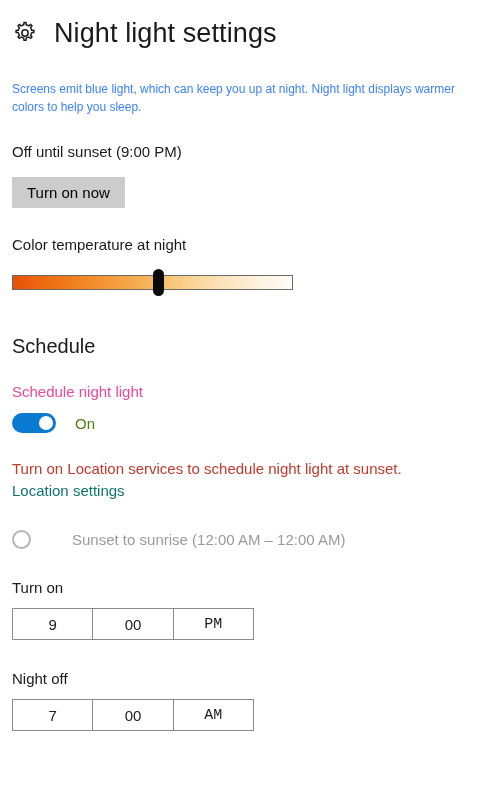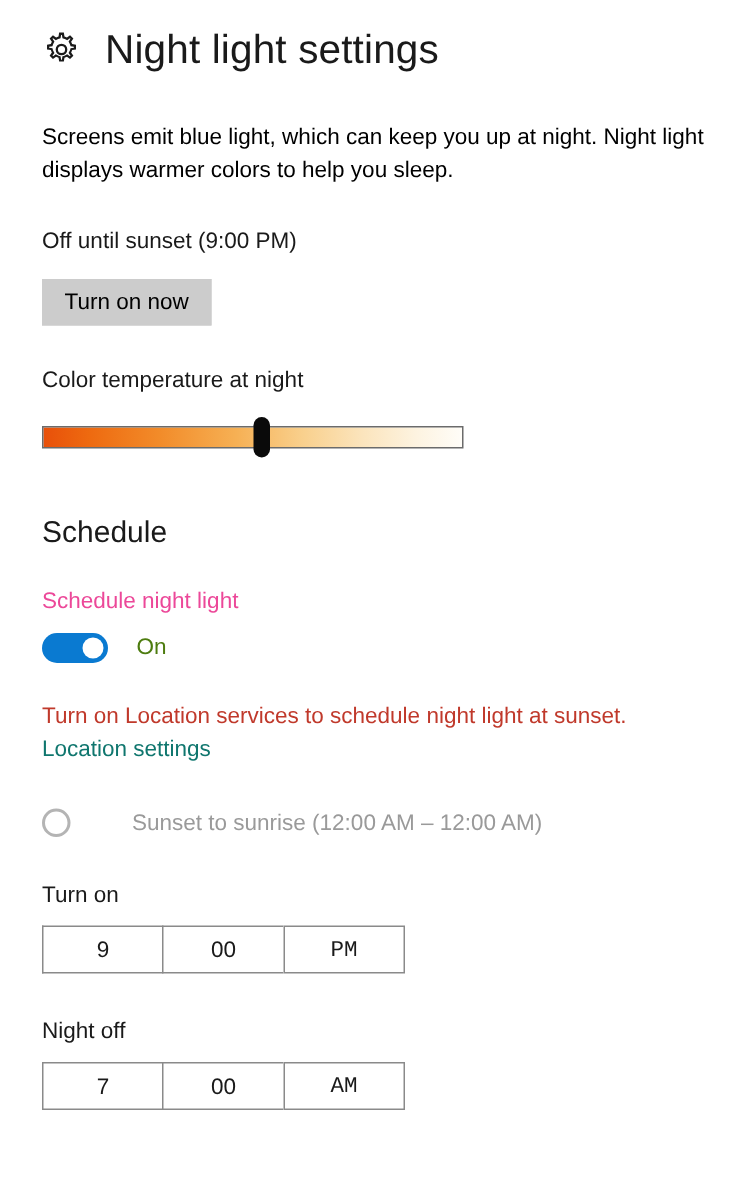"Night light settings" .page { padding: 0 28px -> 0 12px }
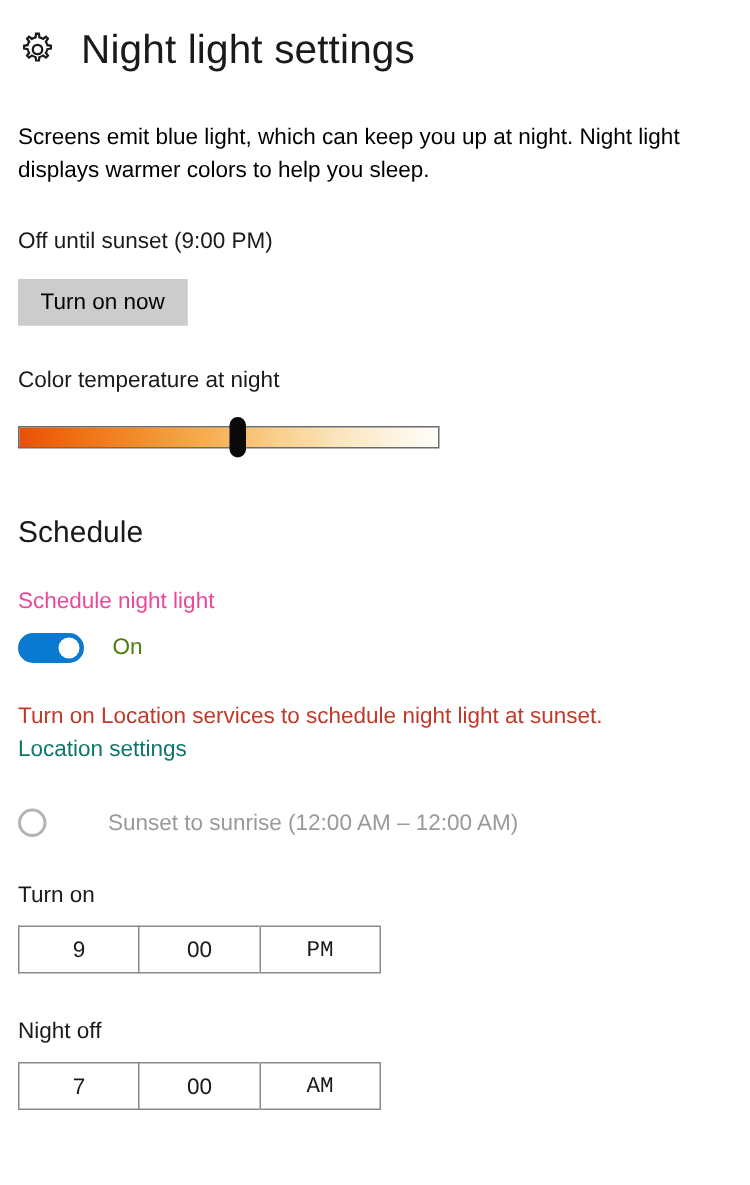"Screens emit blue light, which" .description { color: #000000 -> #3b82f6; font-size: 15px -> 12px }
